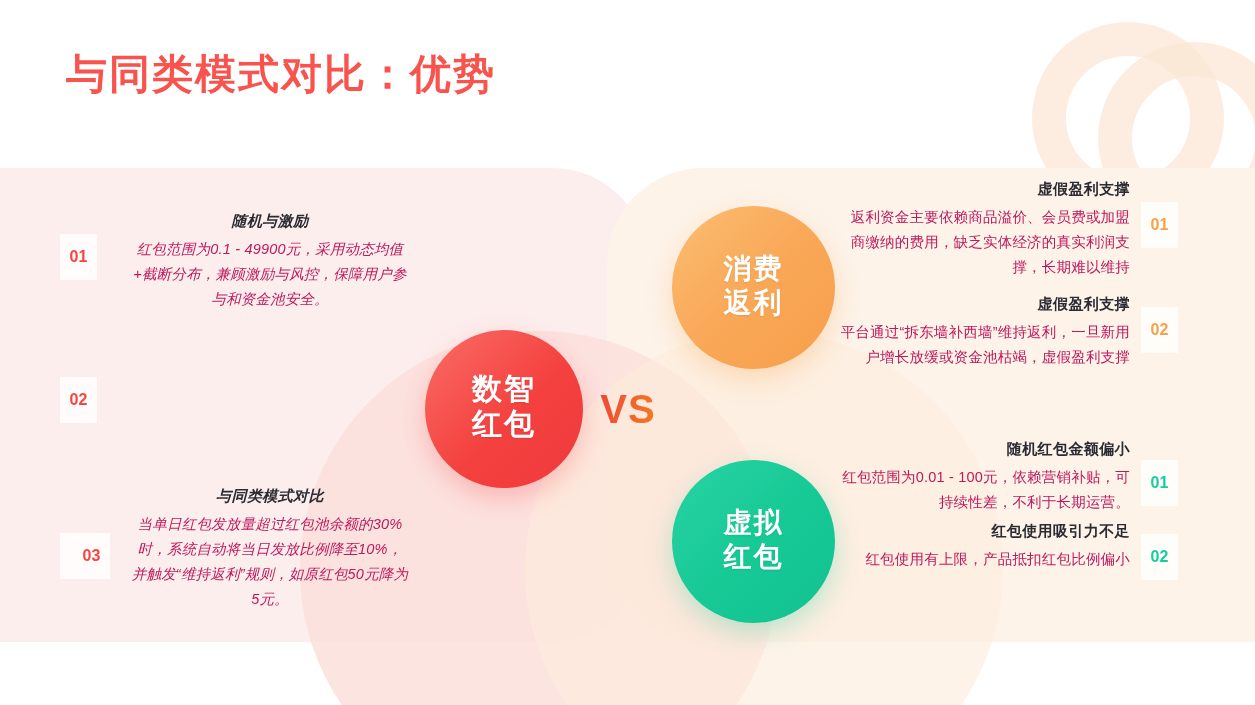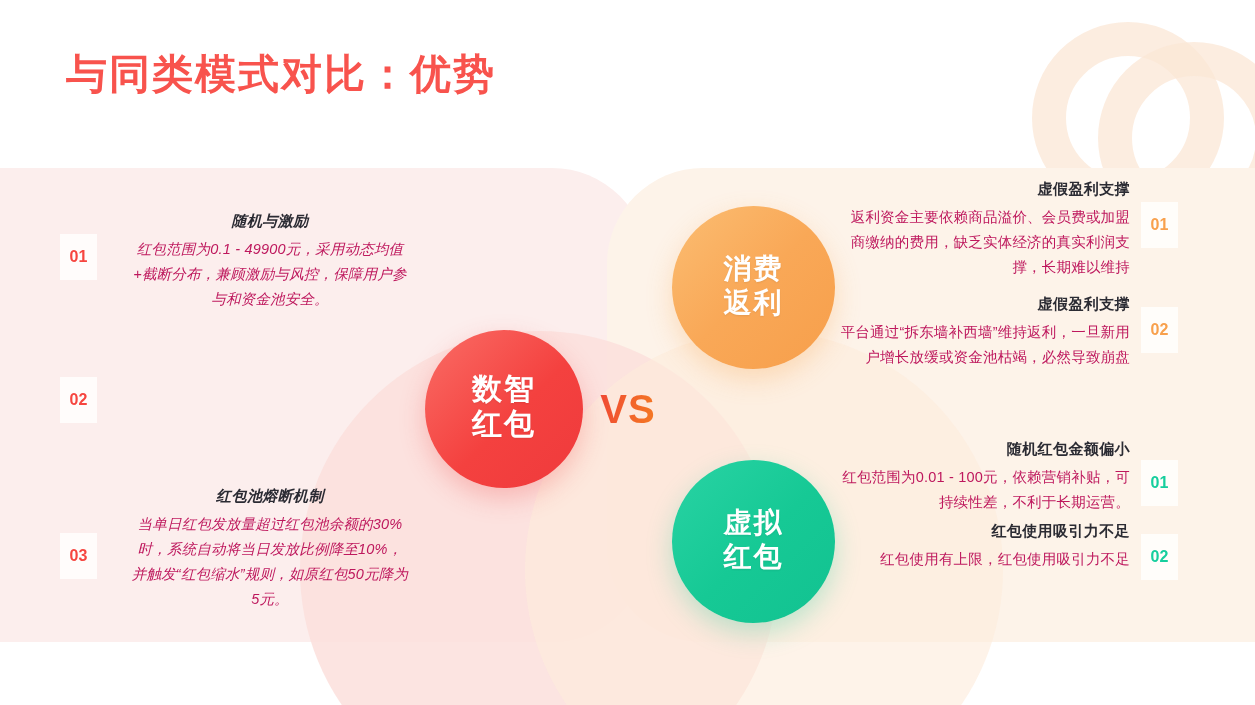"平台通过“拆东墙补西墙”维持返利，一旦新用户增长放缓或资金池枯竭，必然导致崩盘" p { text: 必然导致崩盘 -> 虚假盈利支撑 }
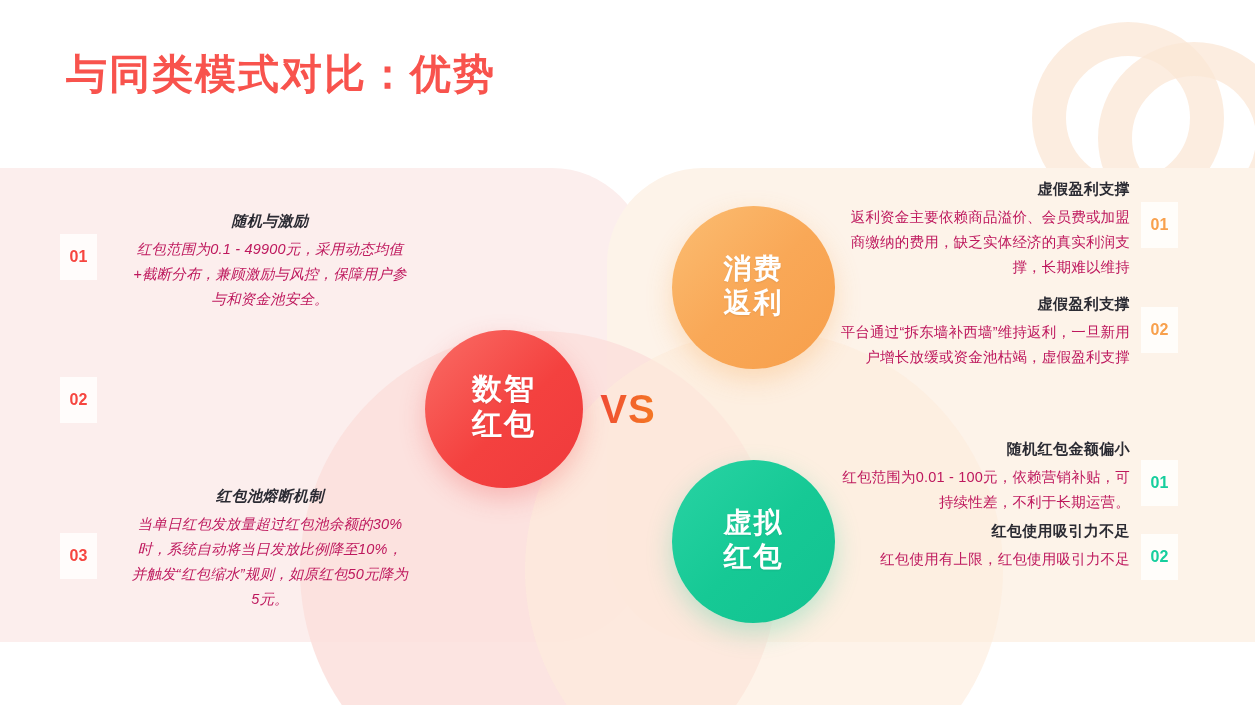"红包池熔断机制" h3 { text: 红包池熔断机制 -> 与同类模式对比 }
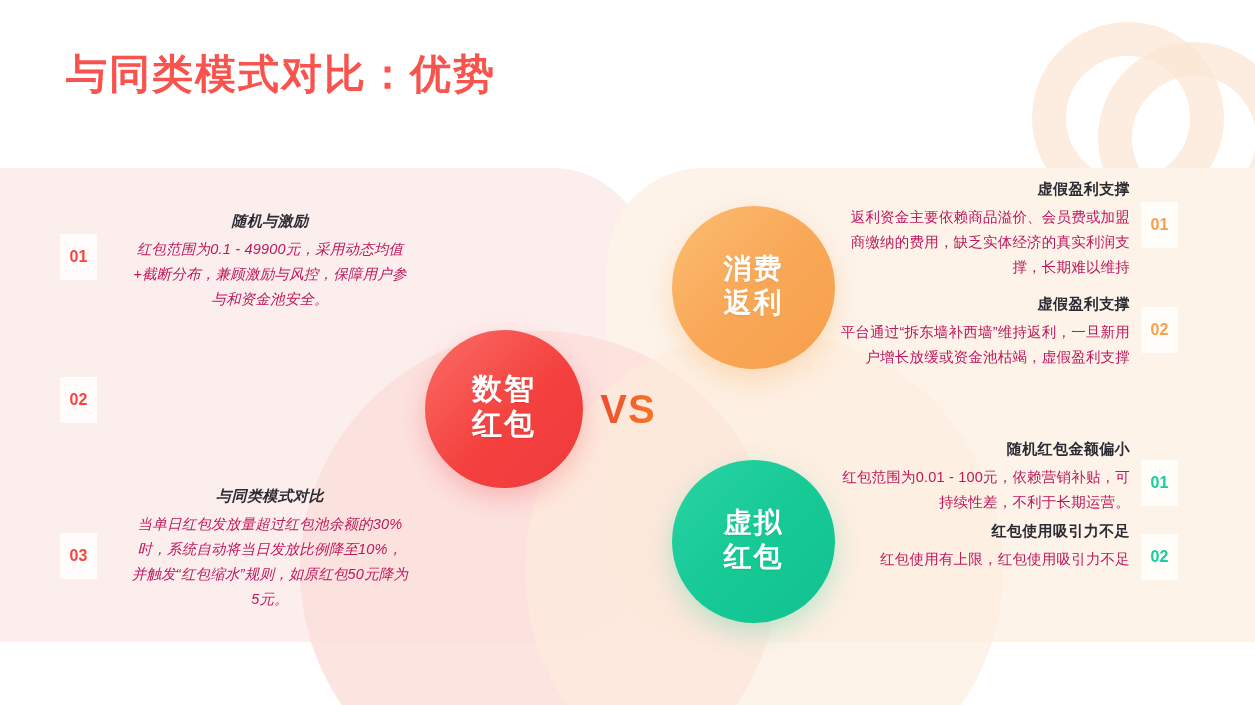"当单日红包发放量超过红包池余额的30%时，系统自动将当日发放比例降至10%，并触" p { text: 红包缩水 -> 维持返利 }
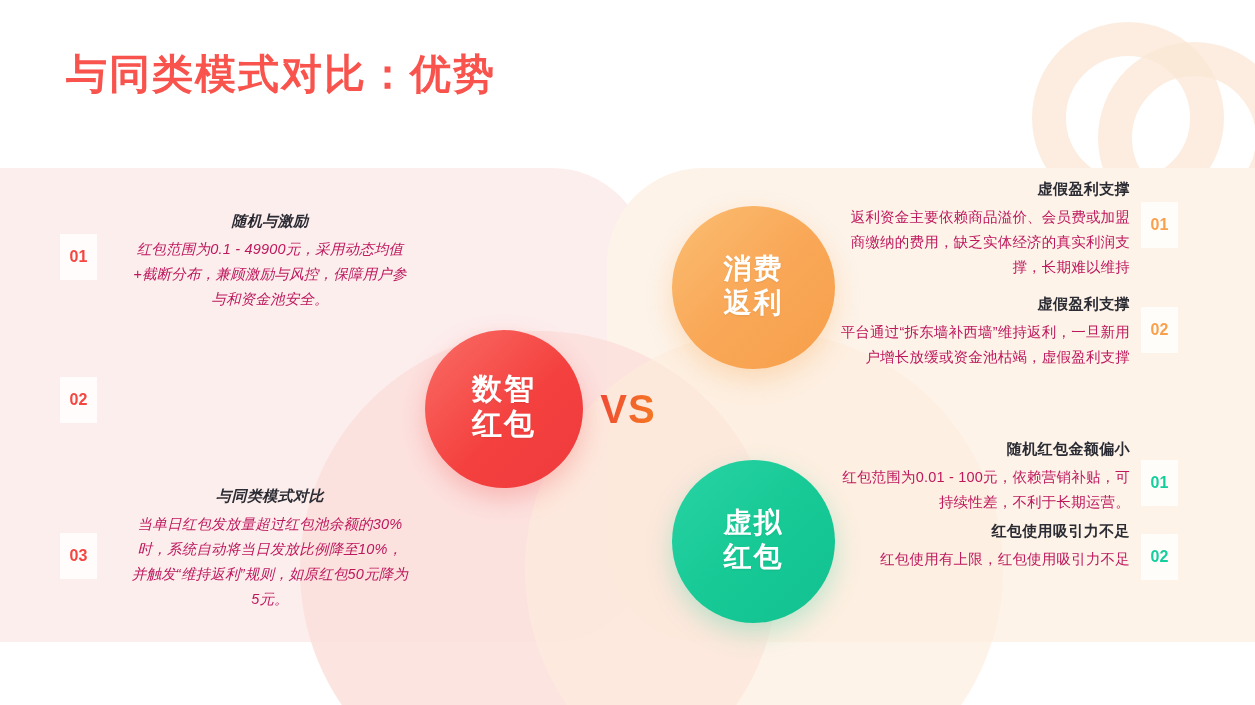"03" div.badge { padding-left: none -> 13px }
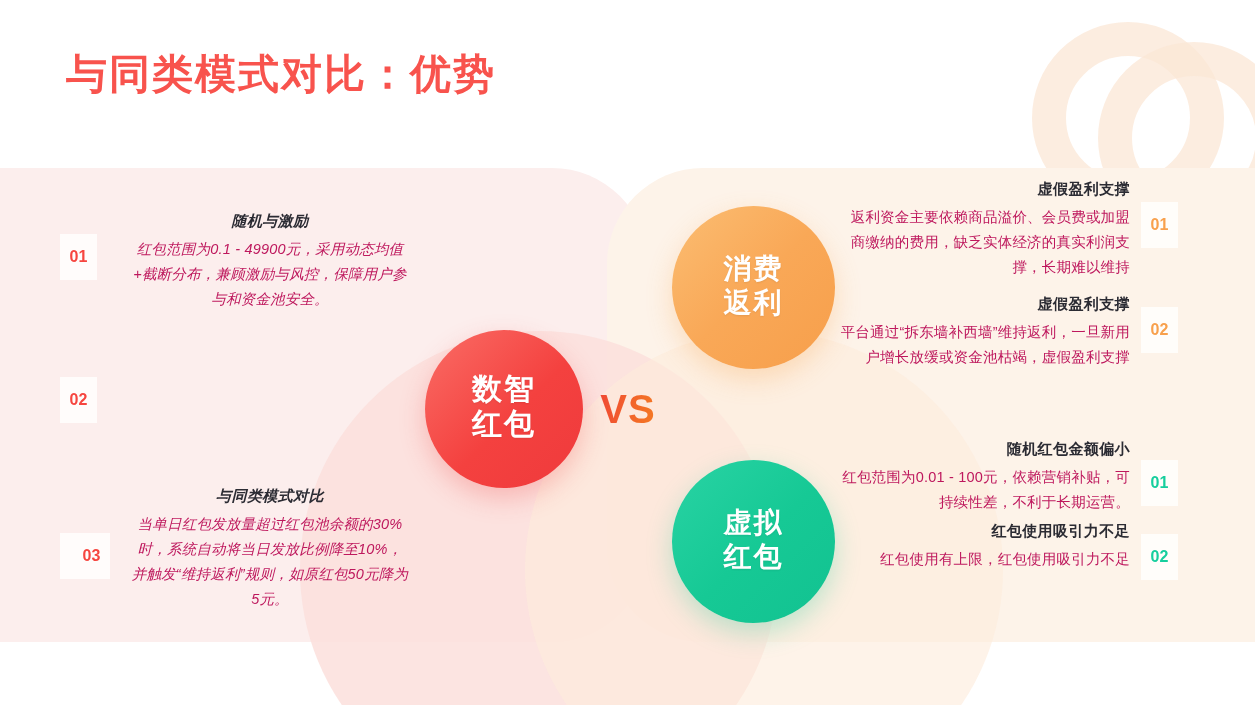"红包使用有上限，红包使用吸引力不足" p { text: 红包使用吸引力不足 -> 产品抵扣红包比例偏小 }
